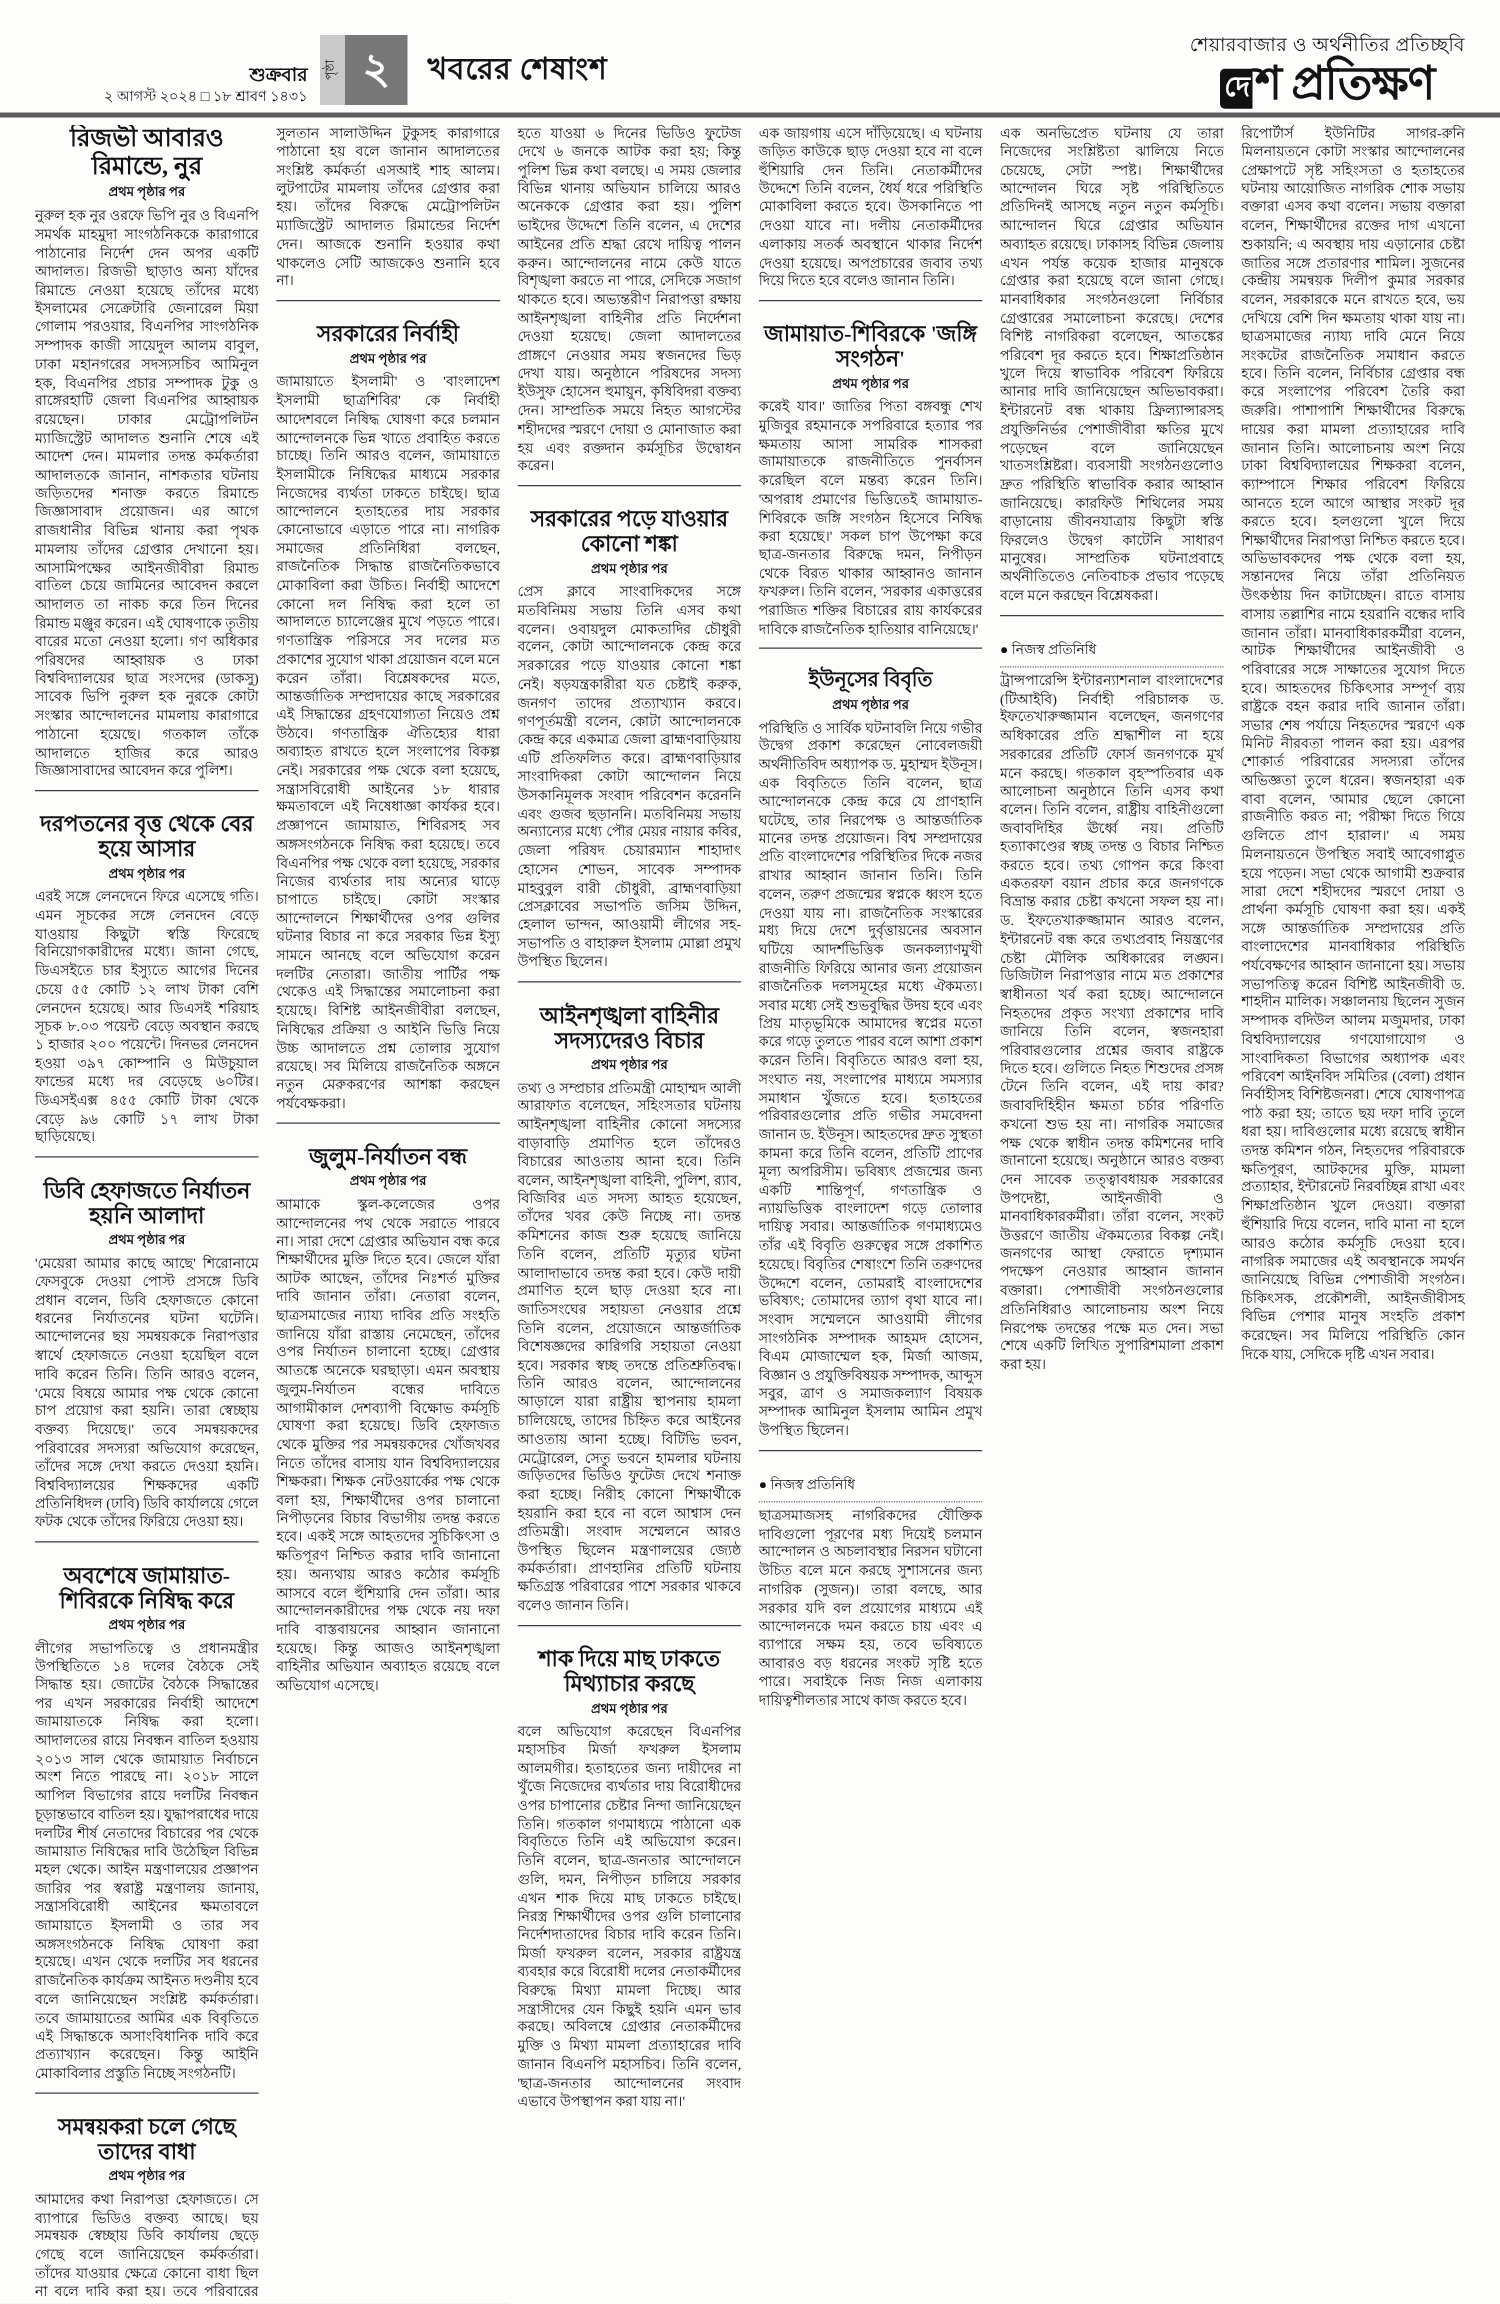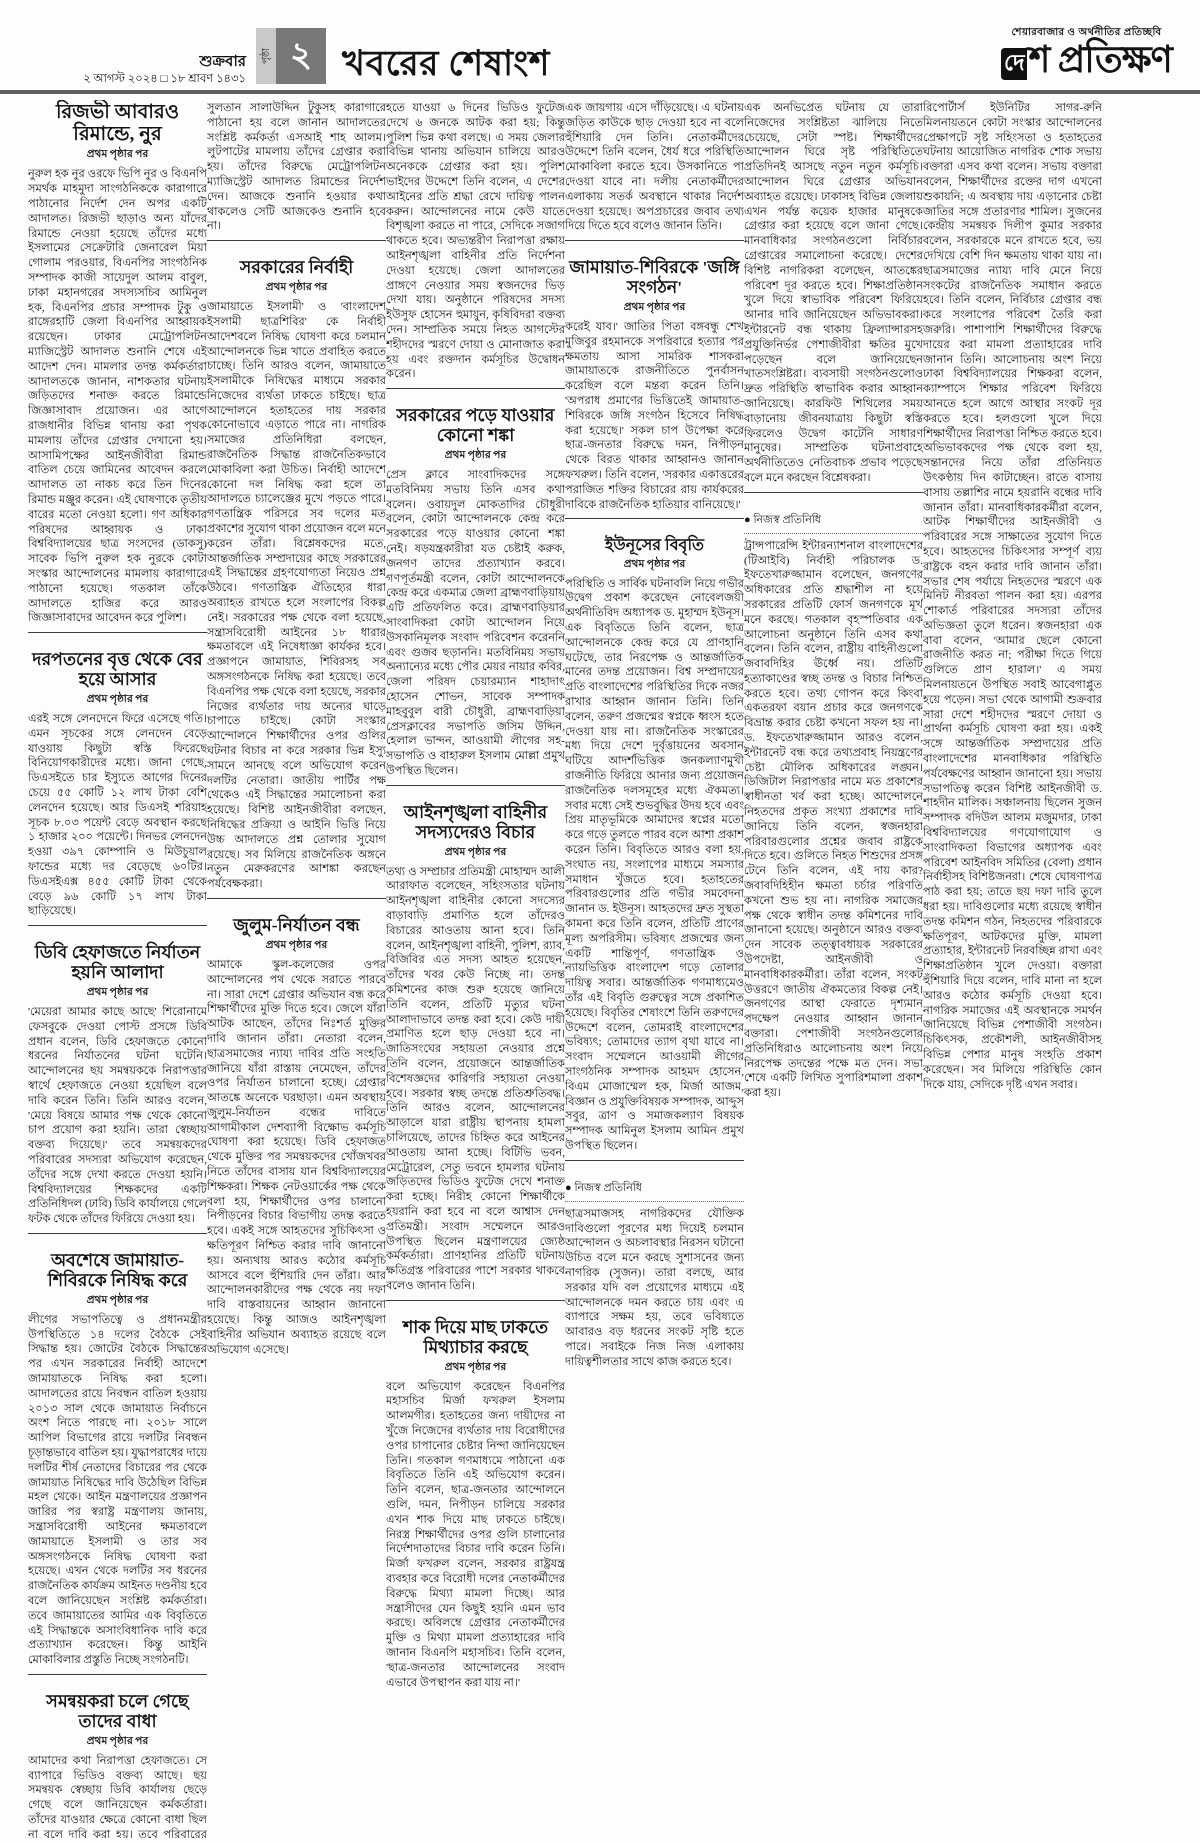"শেয়ারবাজার ও অর্থনীতির প্রতিচ্ছবি" .tagline { font-size: 10px -> 15px; font-weight: bold -> normal }
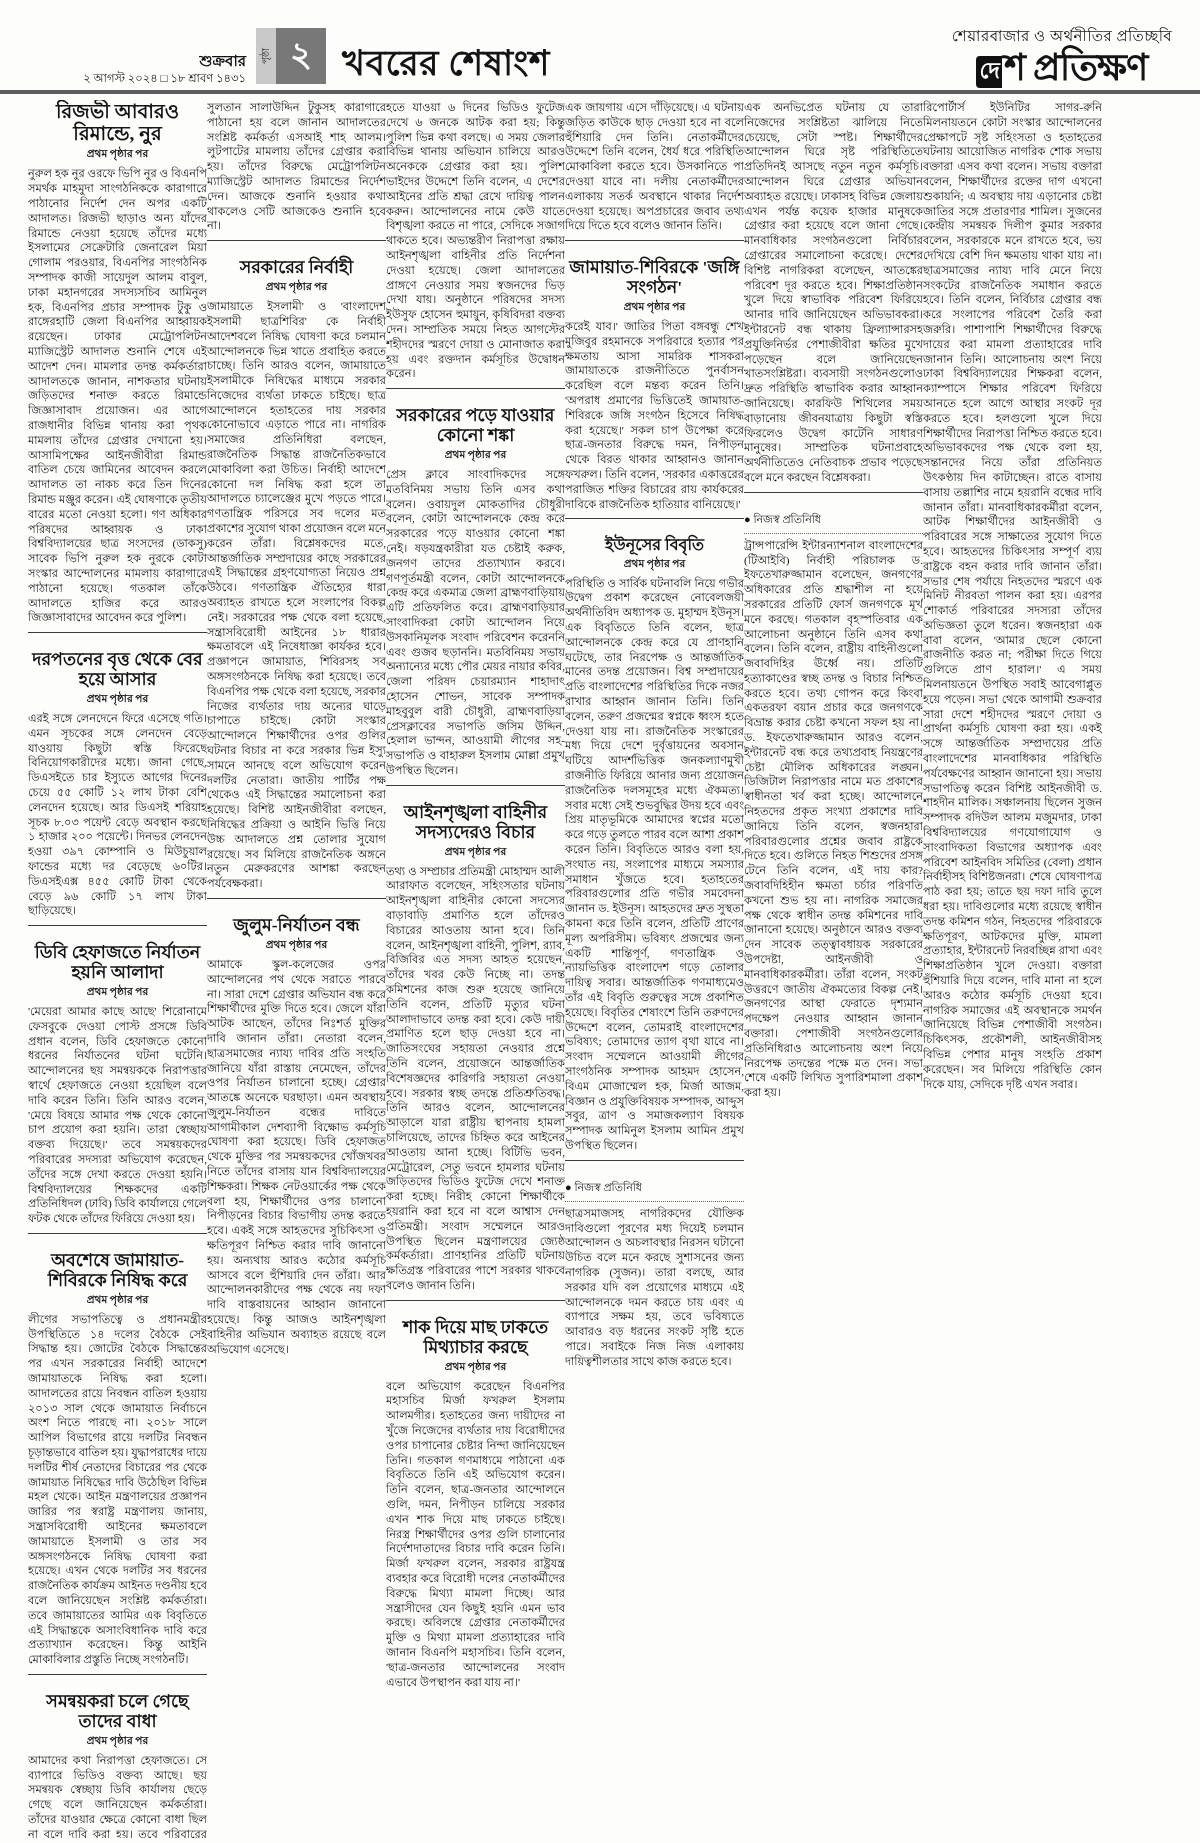"খবরের শেষাংশ" .section-title { font-size: 35px -> 24px }
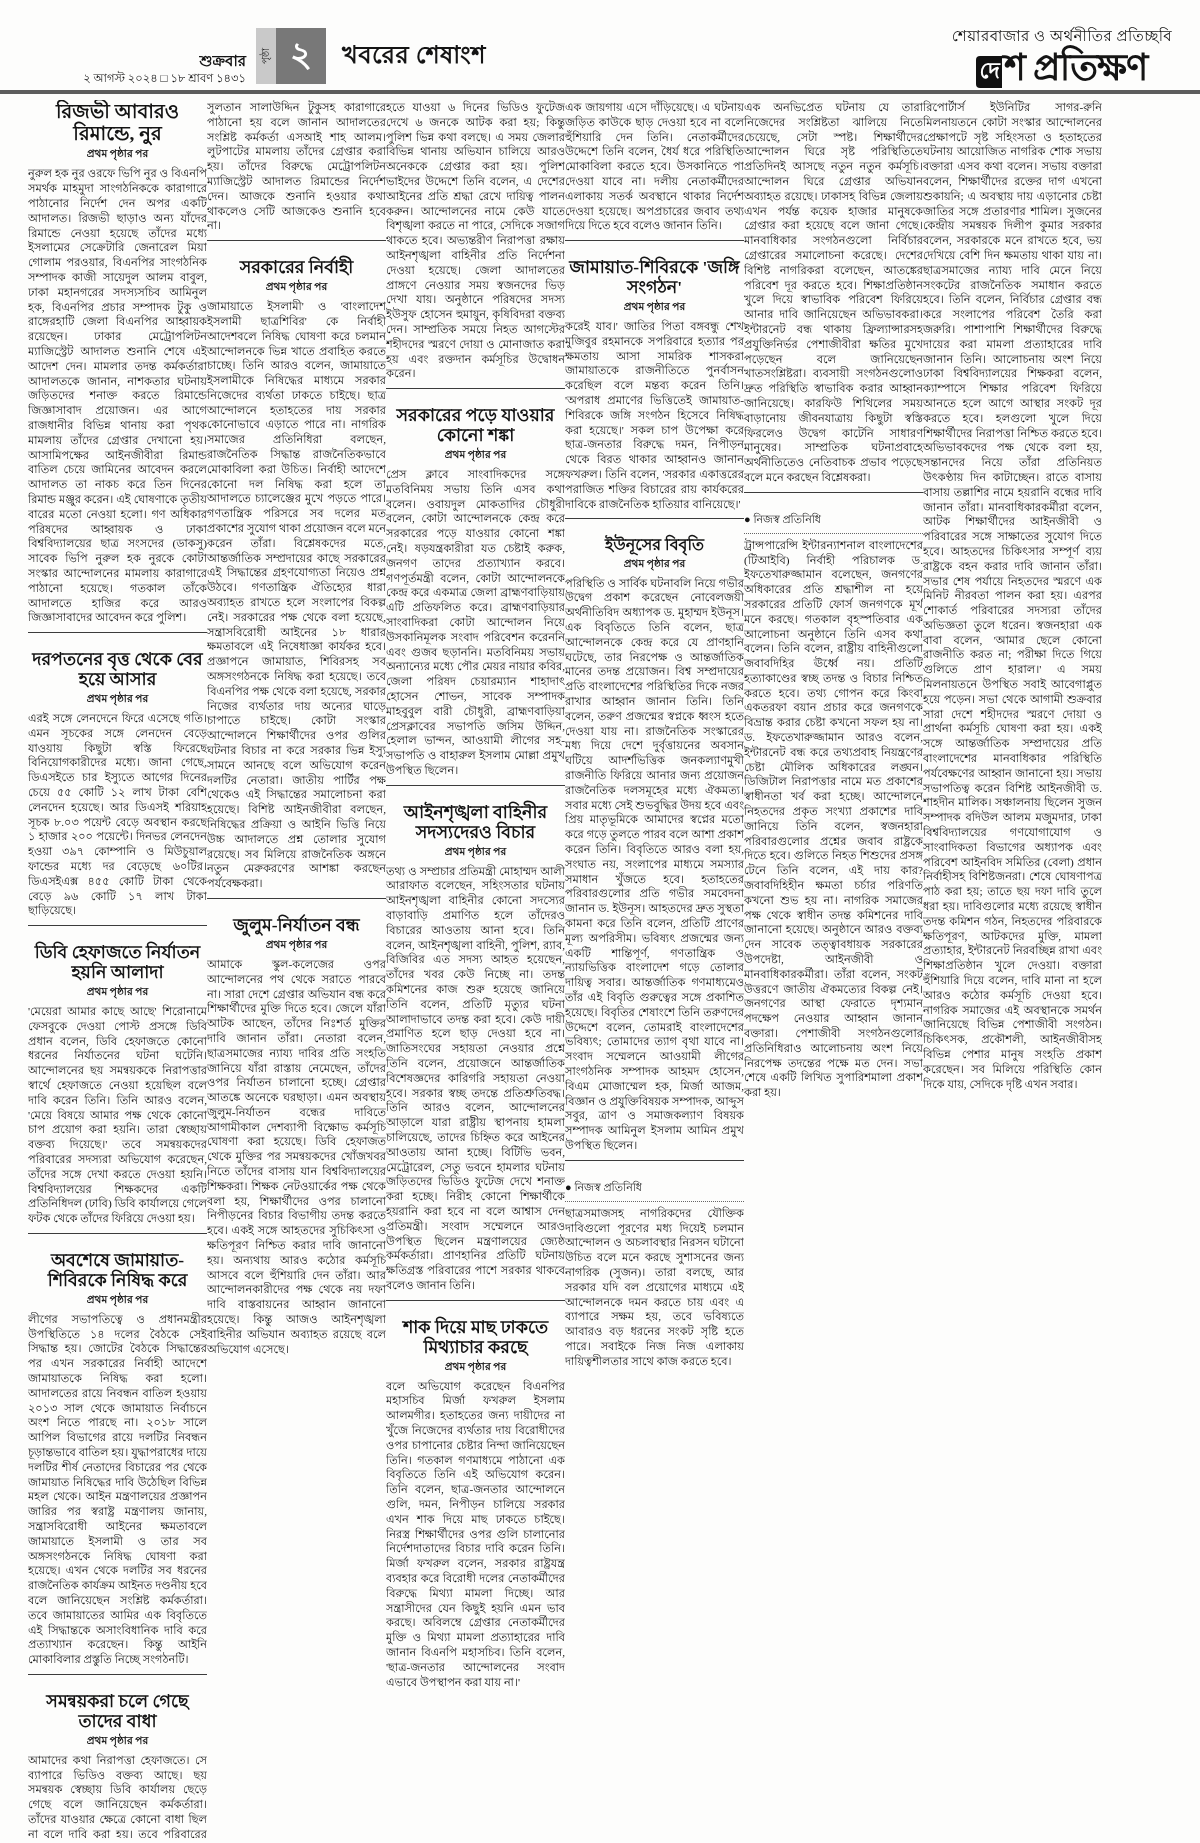"রিজভী আবারও রিমান্ডে, নুর" .columns { gap: none -> 14px }
